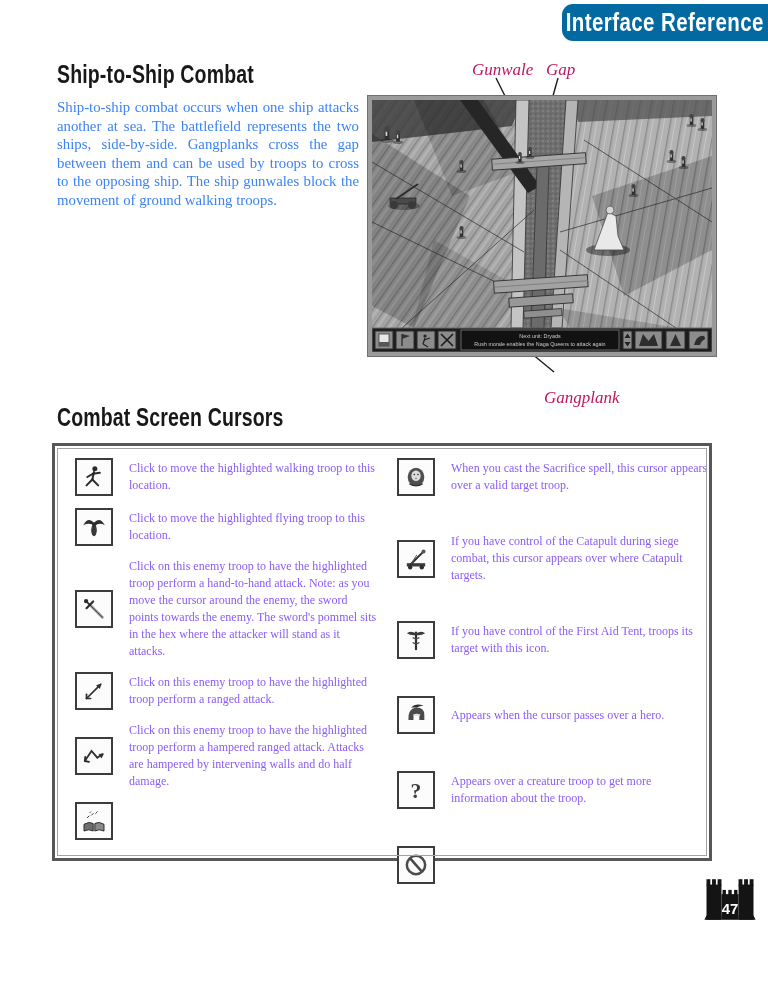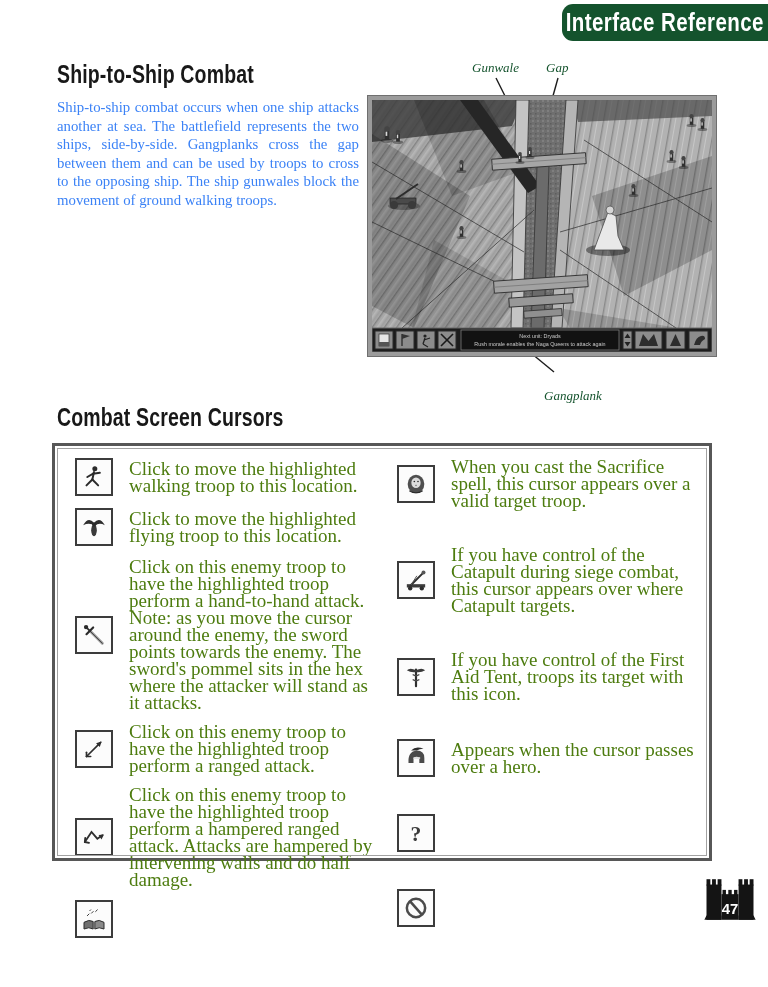"Interface Reference" .banner { background: #14532d -> #0369a1 }
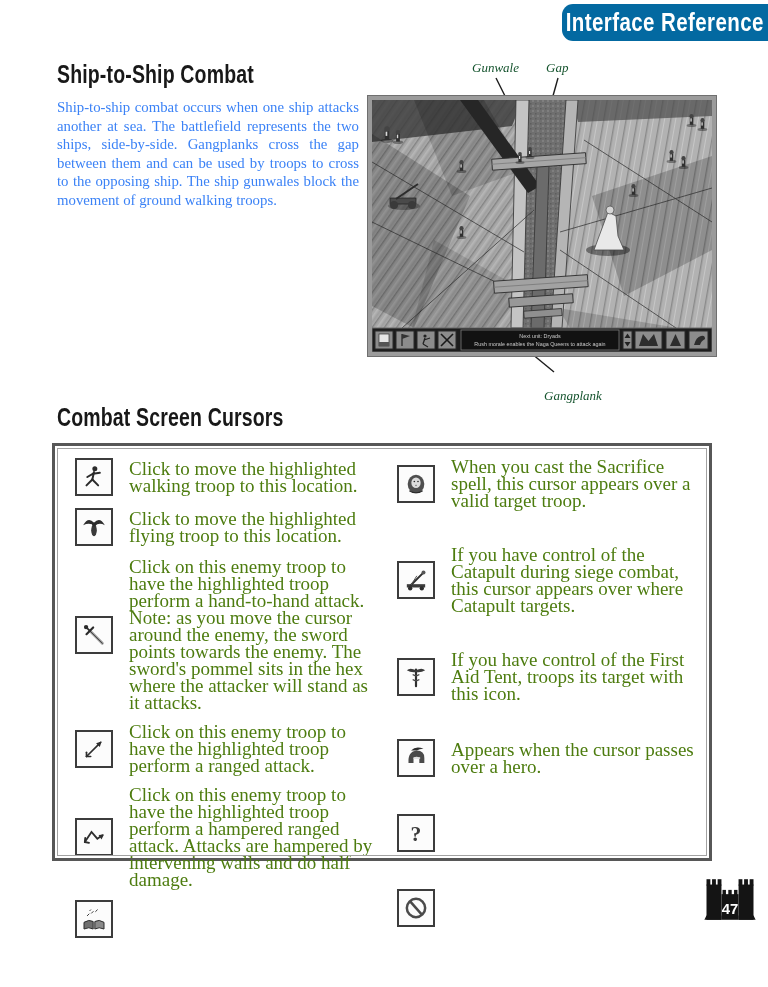"Gunwale" .fig-label { color: #14532d -> #be185d; font-size: 13px -> 17px }
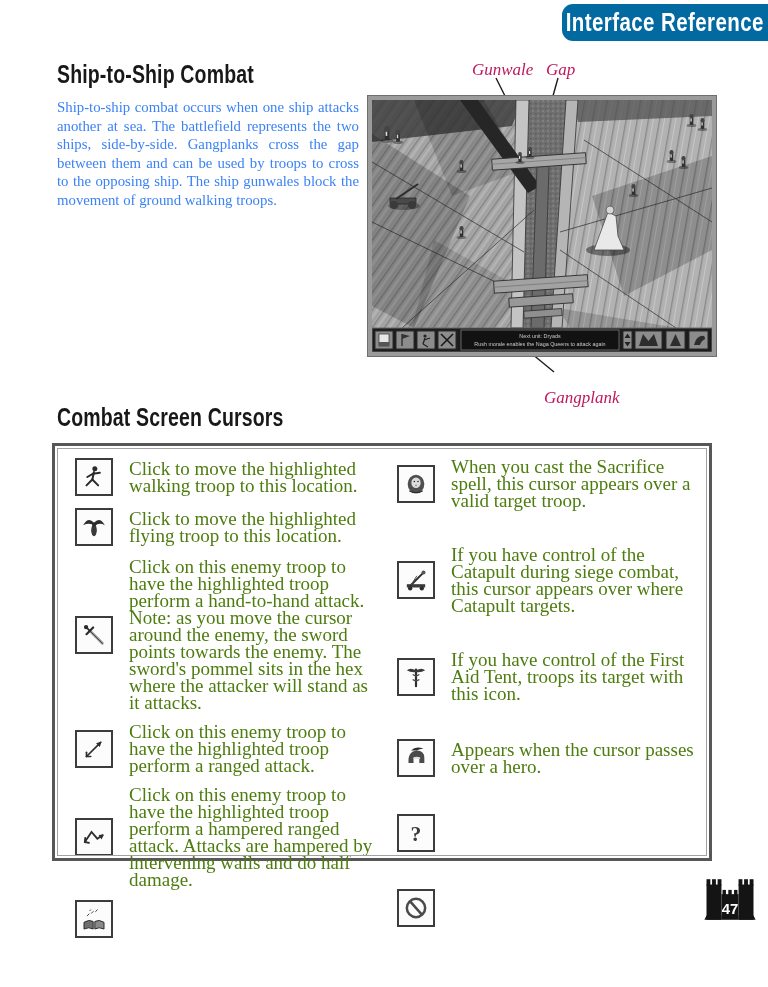"Click to move the highlighted" .ctext { color: #4d7c0f -> #8b5cf6; font-size: 19px -> 12px }
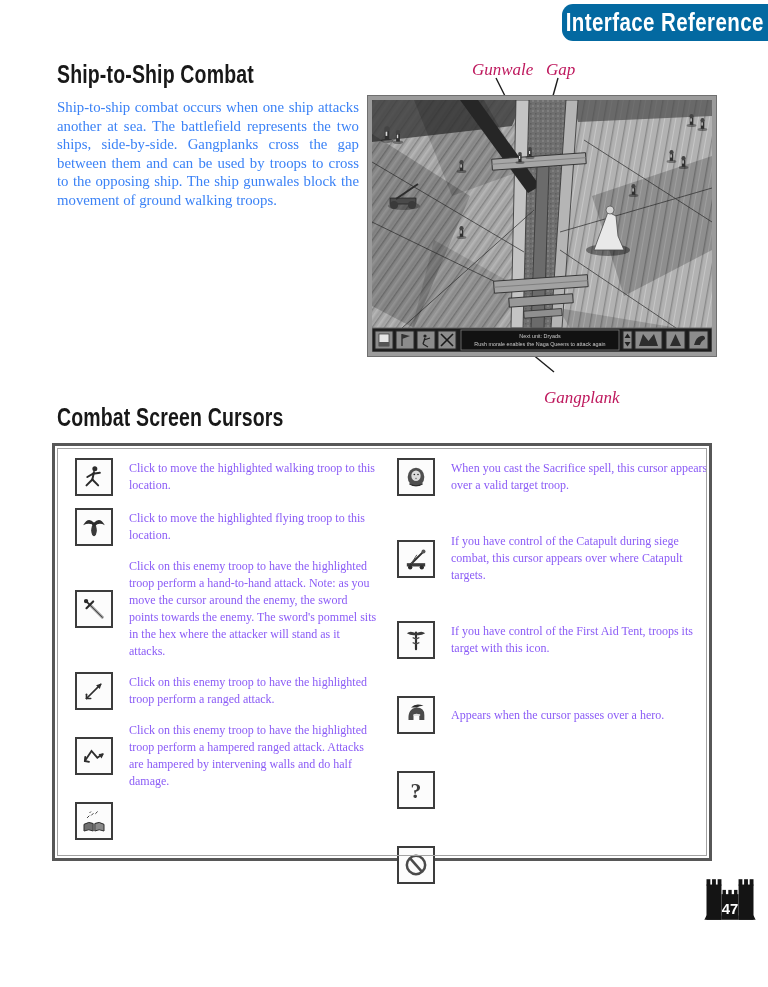"Appears over a creature troop" div.ctext { html: none -> <div>Appears over a creature troop to get more information about the troop.</div> }
